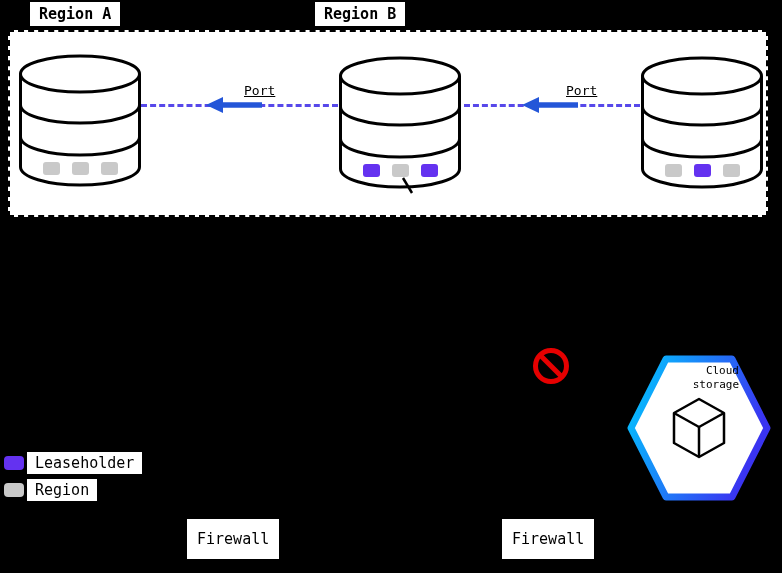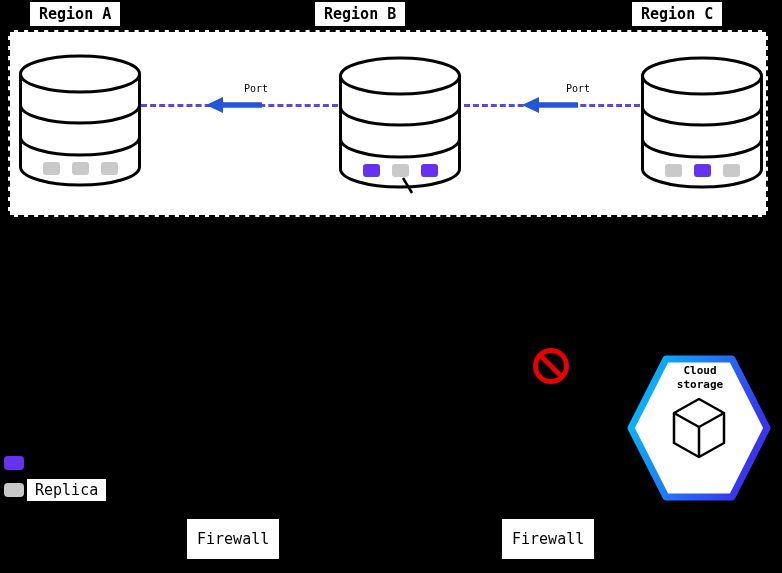"Region C" div.label-box { html: <div>Region C</div> -> none }
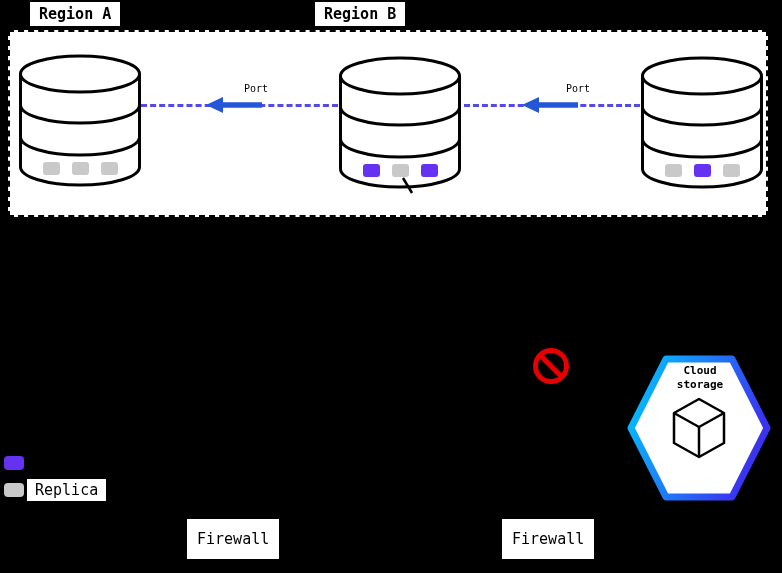"Port" .port-label { font-size: 10px -> 13px; text-decoration: none -> underline }
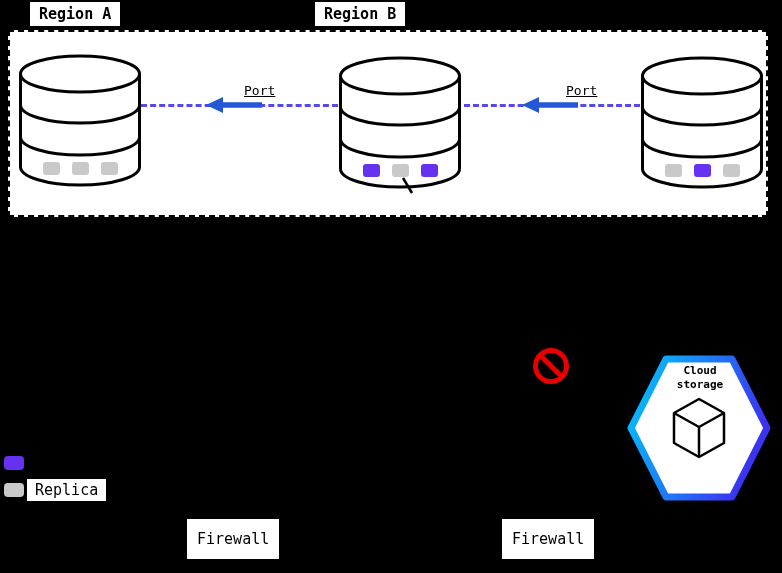"Cloud storage" .cloud-text { font-weight: bold -> normal; text-align: center -> right }
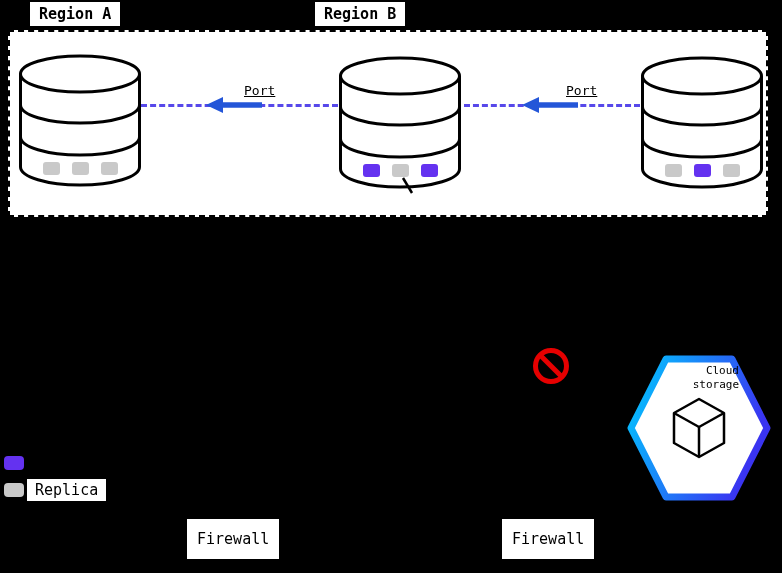"Leaseholder" div.label-box { html: none -> <div>Leaseholder</div> }
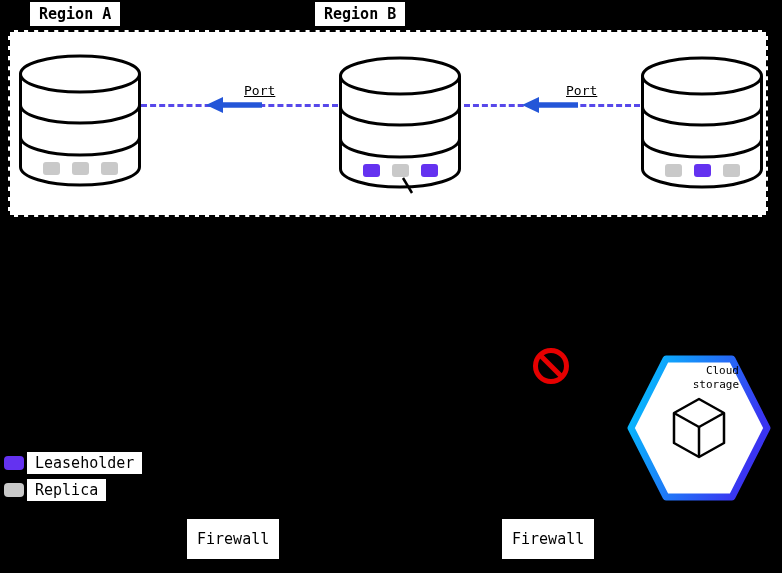"Replica" div.label-box { text: Replica -> Region }
